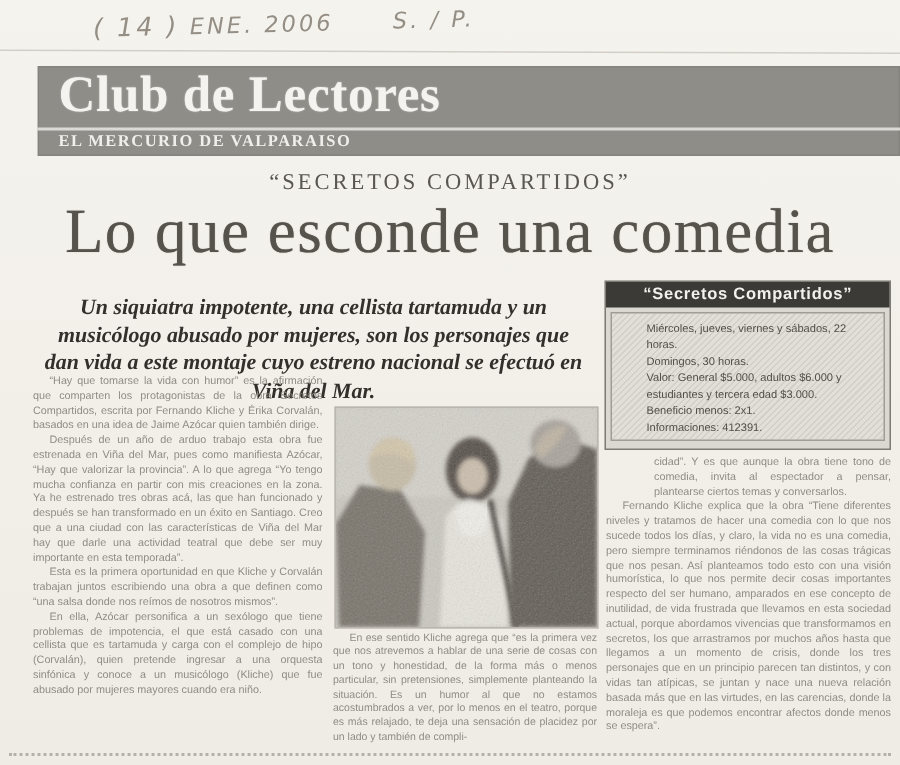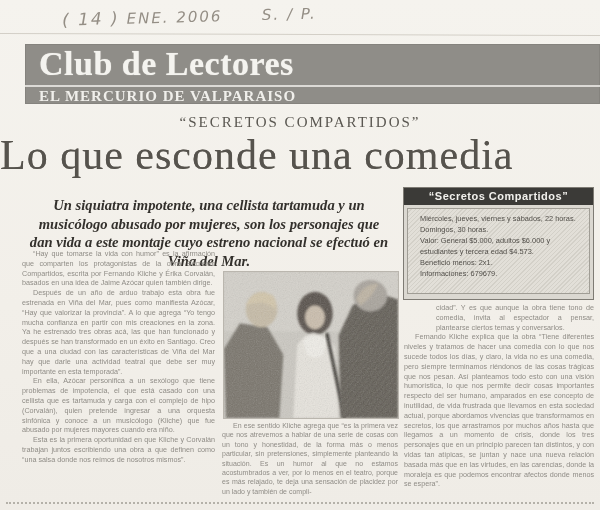"EL MERCURIO DE VALPARAISO" .masthead-subtitle { font-size: 15px -> 11px }
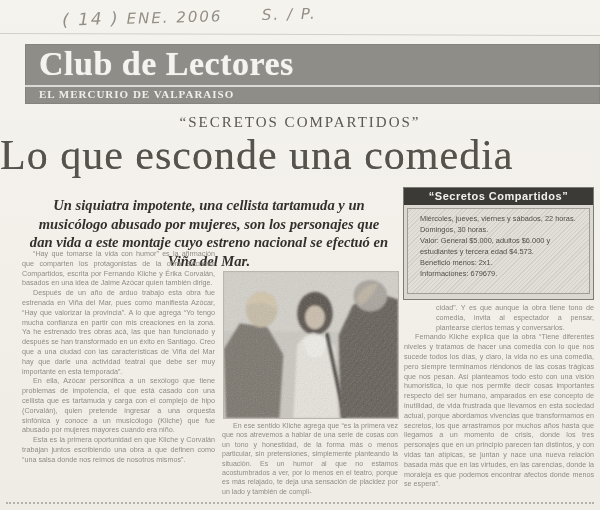"Lo que esconde una comedia" .headline { text-align: none -> center }
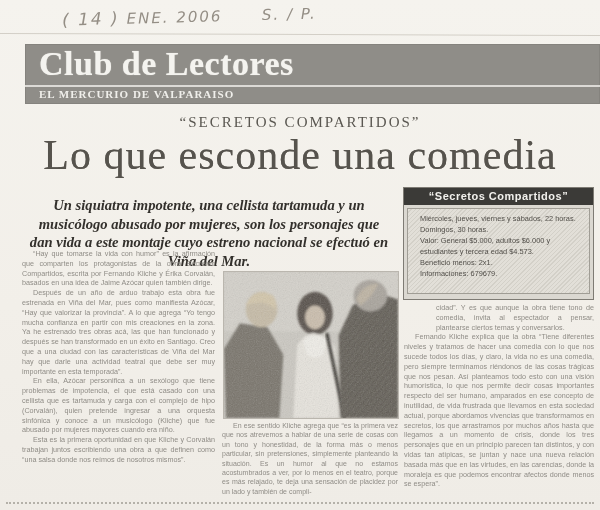"Miércoles, jueves, viernes y sábados," .infobox-body { padding: 4px 12px -> 4px 23px }
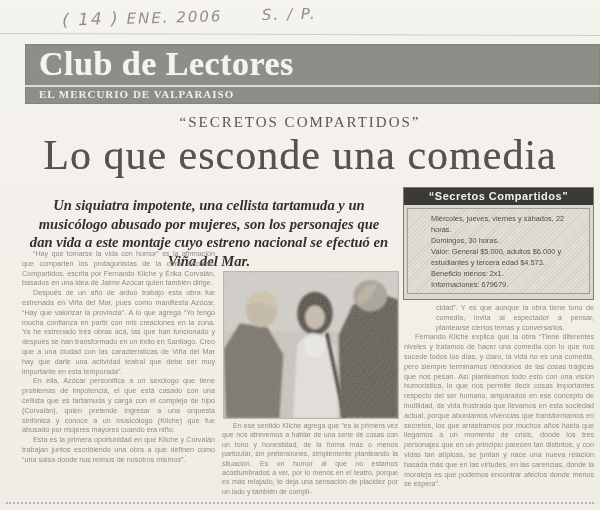"Valor: General $5.000, adultos $6.000" div { text: $4.573 -> $3.000 }
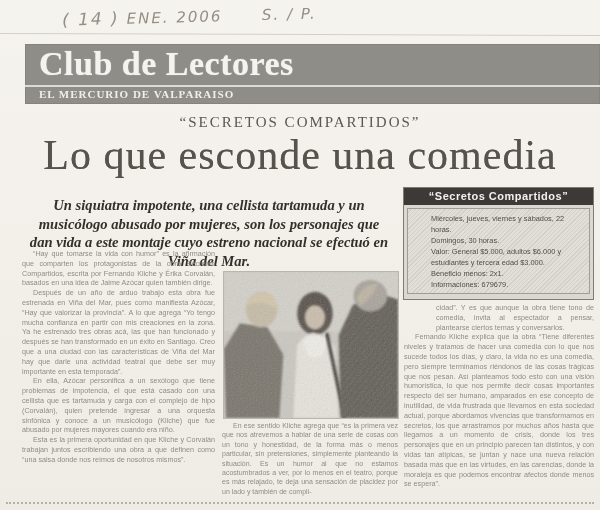"Informaciones: 679679." div { text: 679679 -> 412391 }
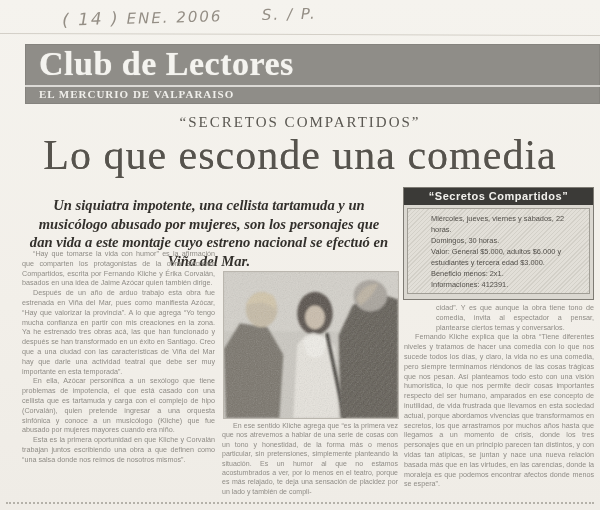"En ella, Azócar personifica a" p.para { order: before "Esta es la primera oportunidad" -> after "Esta es la primera oportunidad" }
